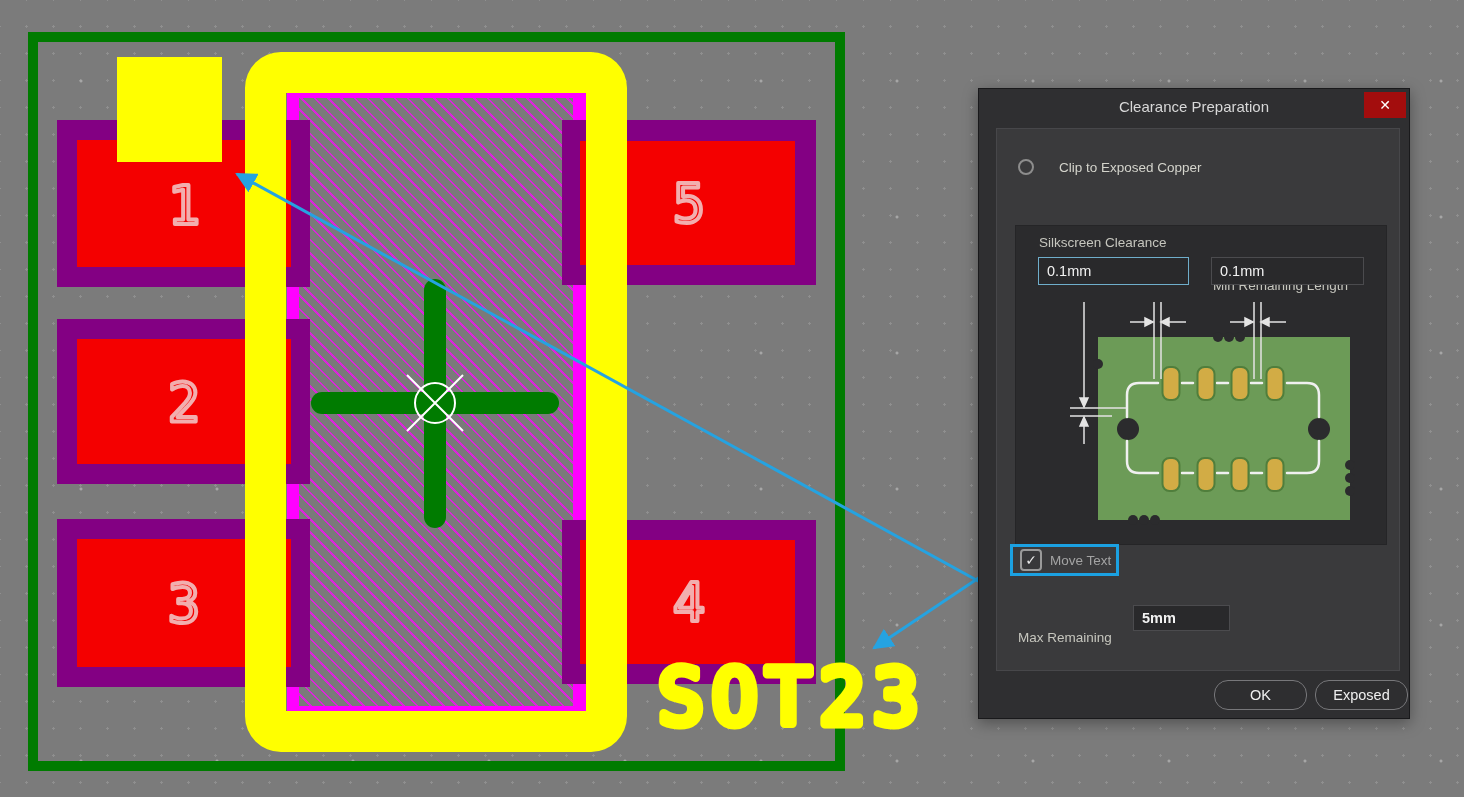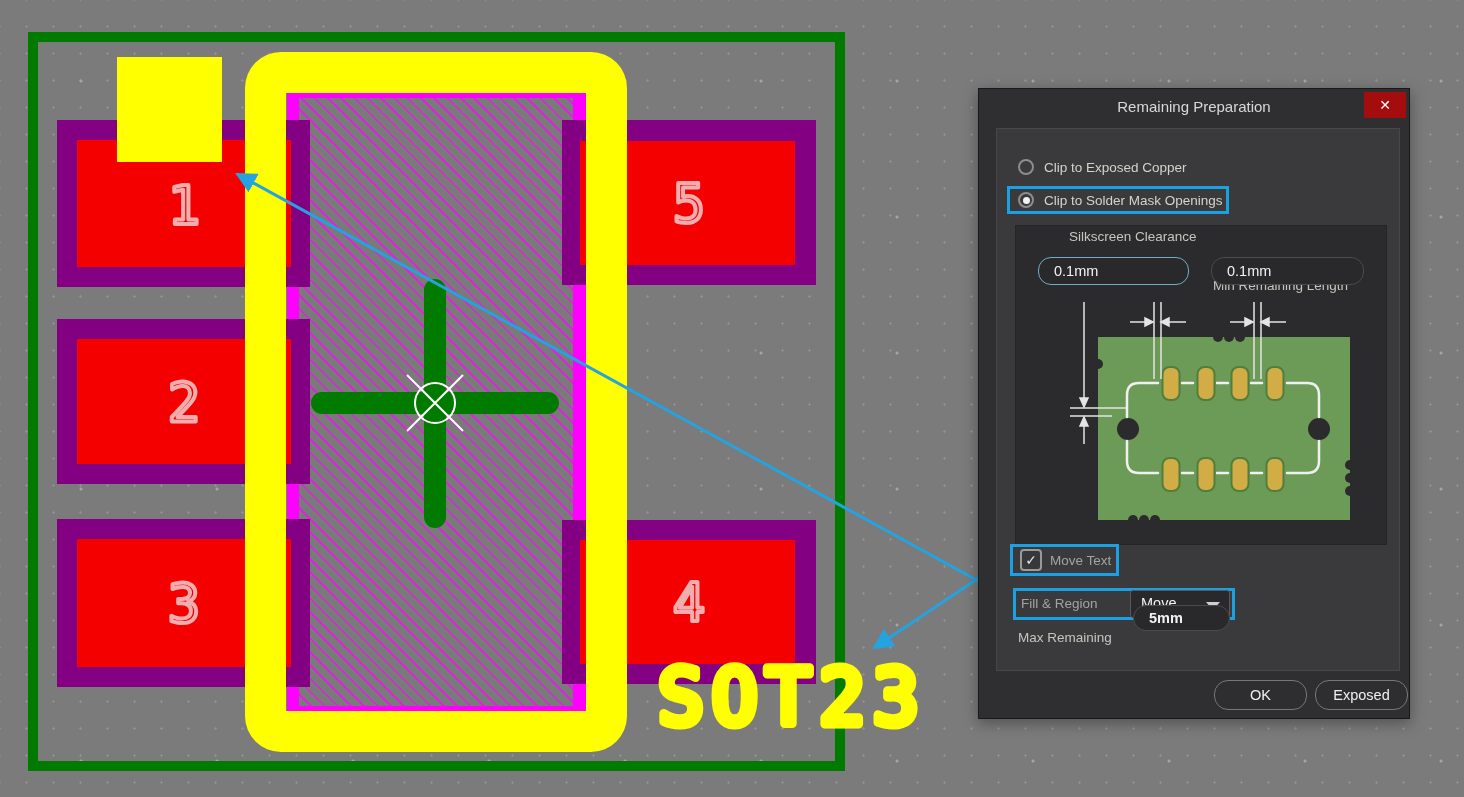"Remaining Preparation" div.dialog-title { text: Remaining -> Clearance }
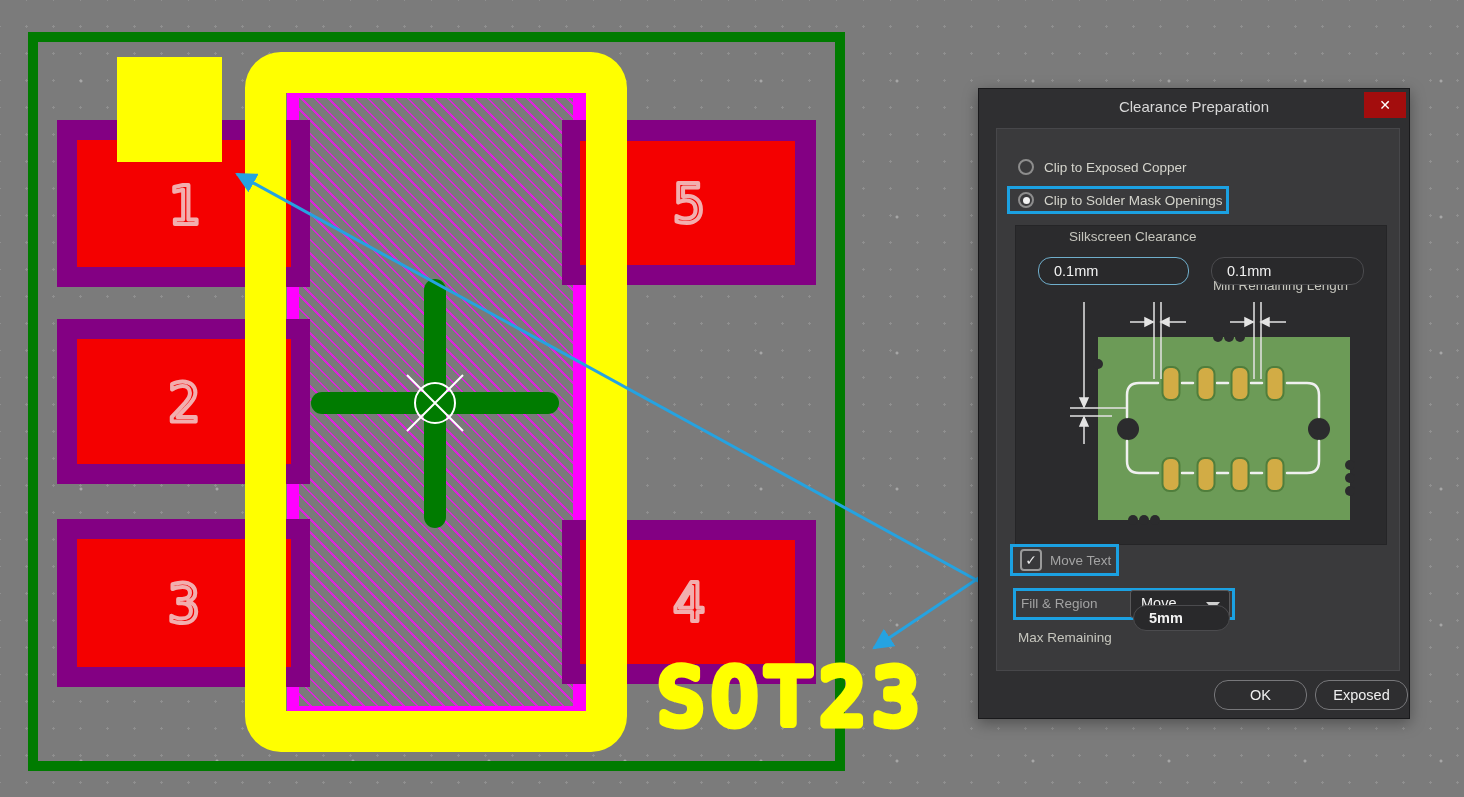"Clip to Exposed Copper" .radio-row { gap: 10px -> 25px }
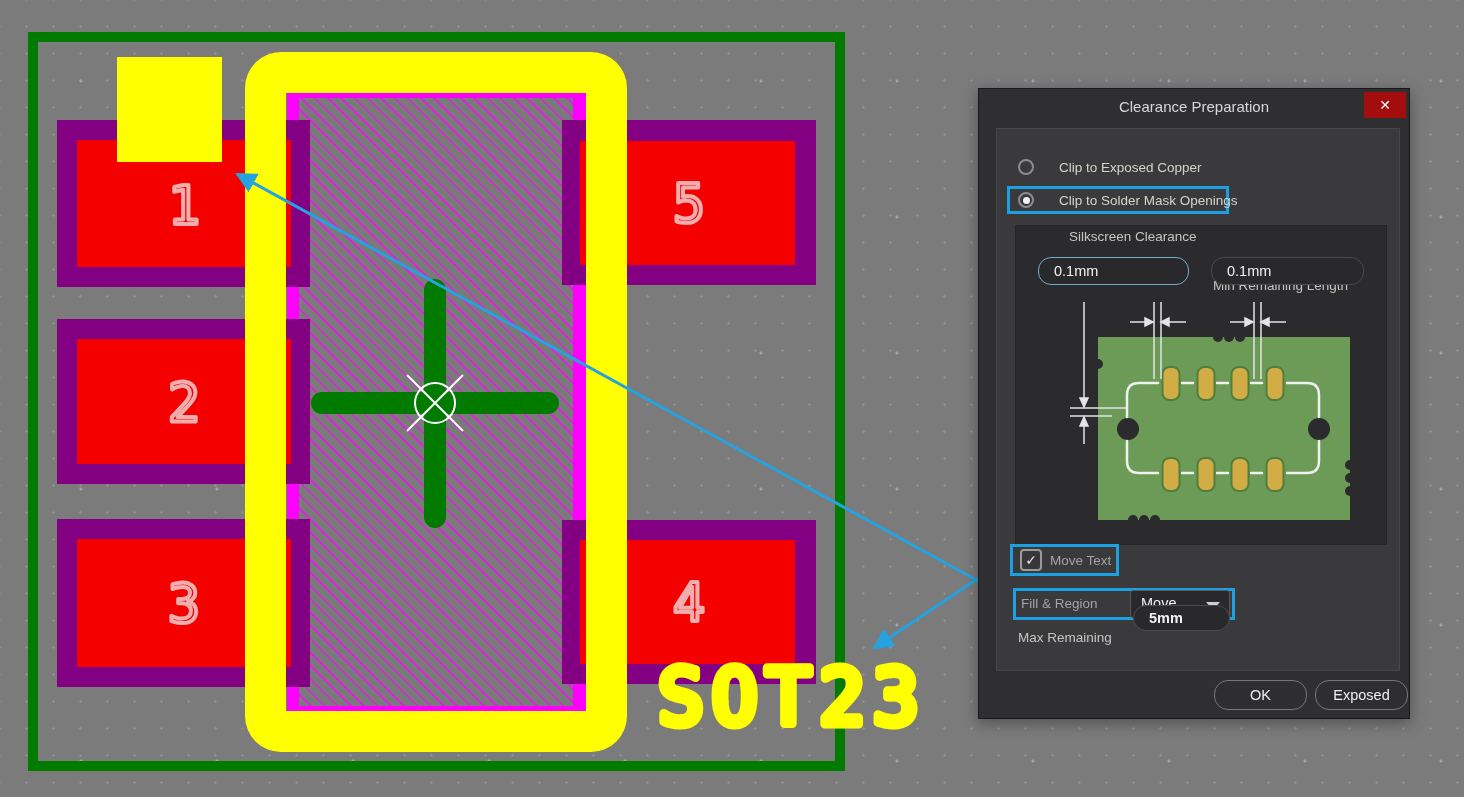"Clip to Solder Mask Openings" div.radio-row { html: <div> <span> <span></span> </span> <span>Clip to Solder Mask Openings</span> </div> -> none }
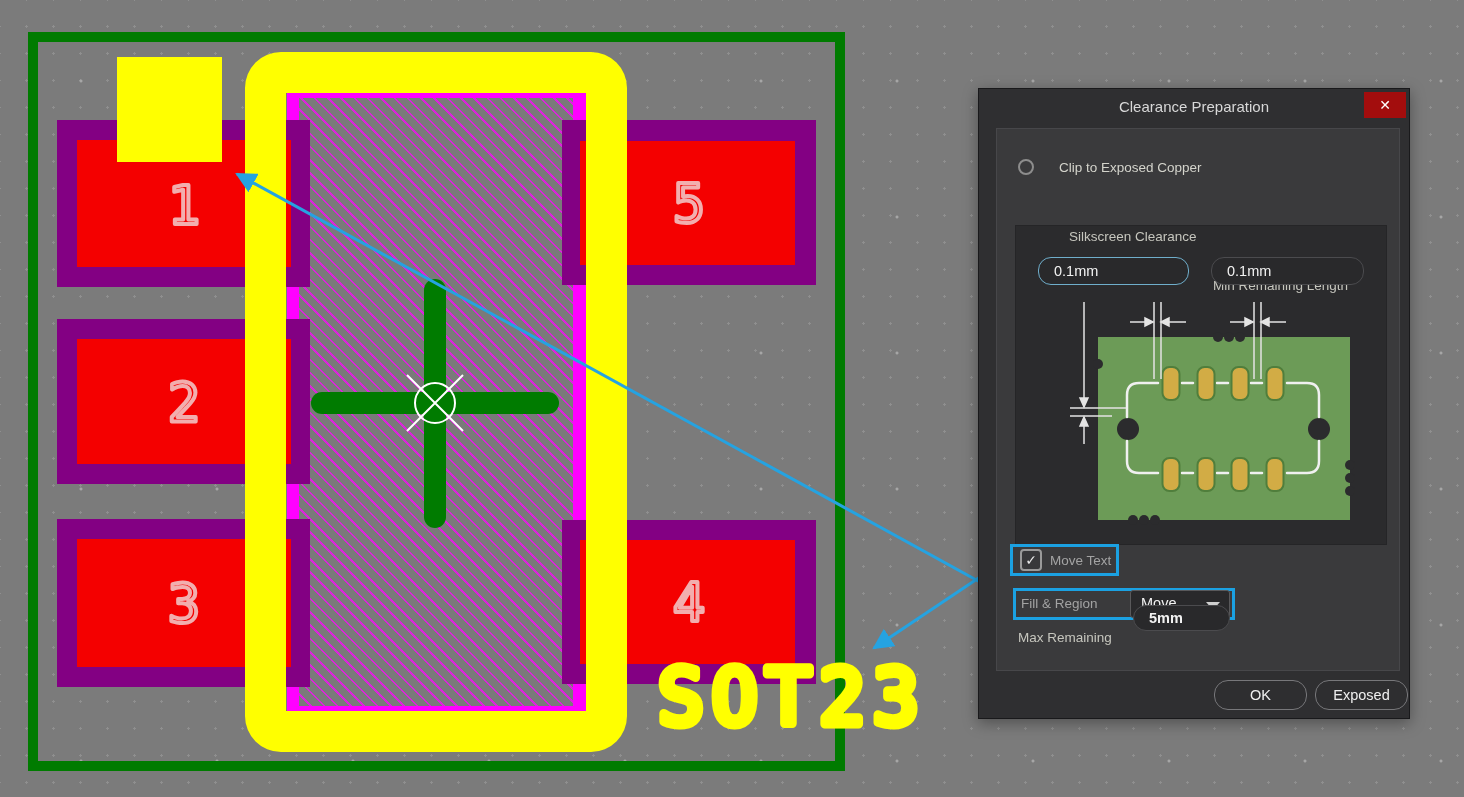"Silkscreen Clearance" div.field-label { margin-left: 30px -> none; top: 3px -> 9px }
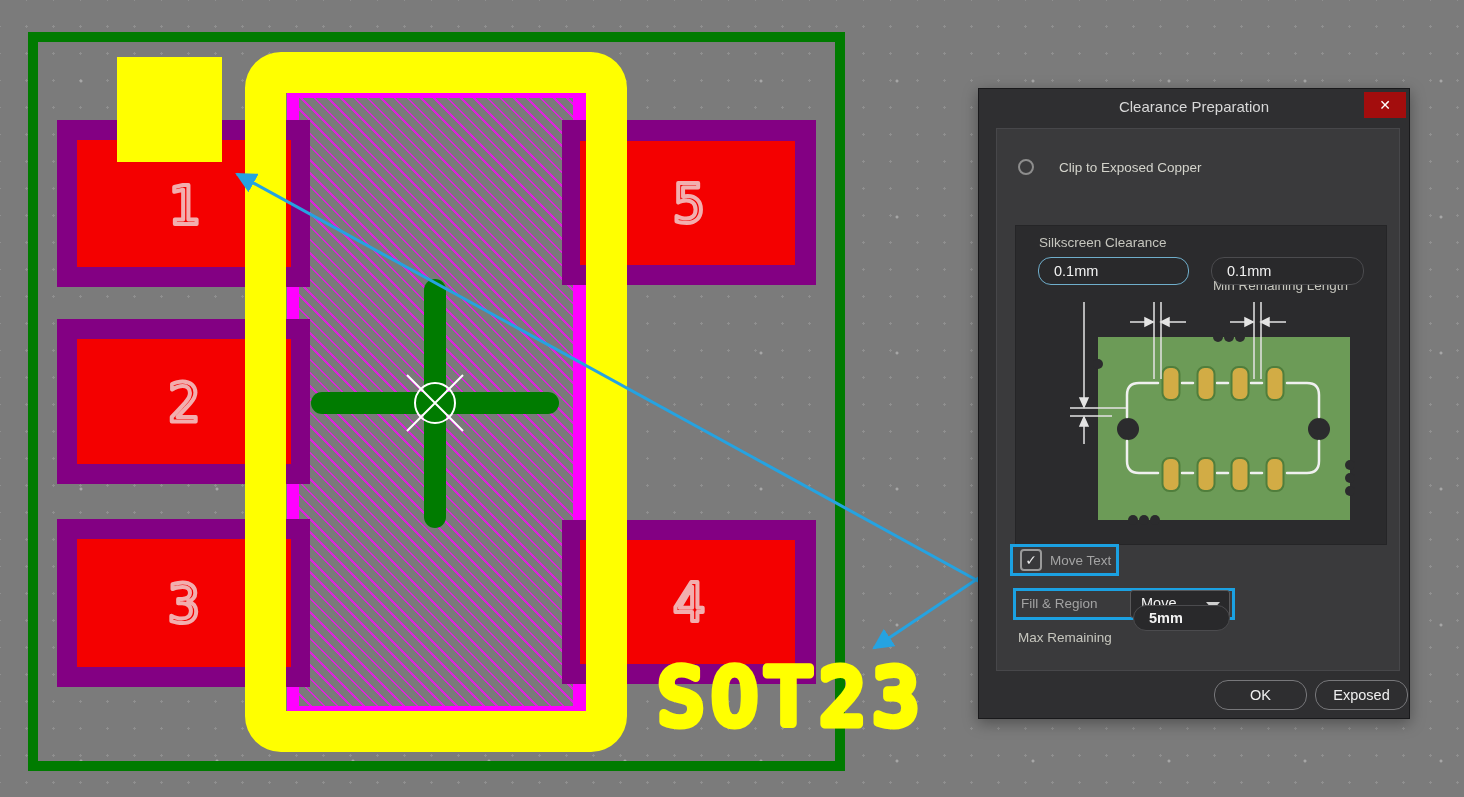"0.1mm" .field { border-radius: 13px -> 0; padding-left: 15px -> 8px }
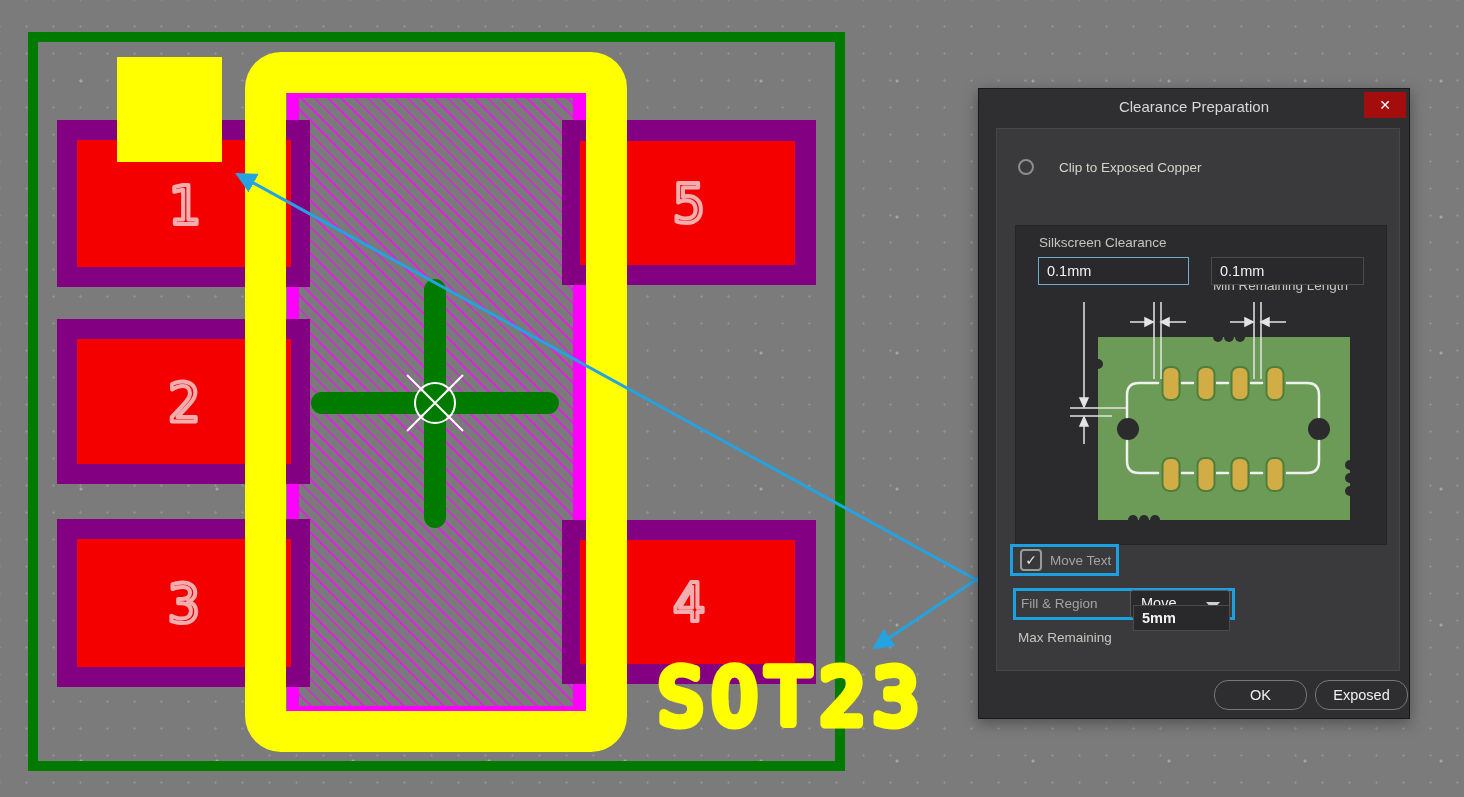"Fill & Region" div.hl { html: <div> <span>Fill &amp; Region</span> <div> <span>Move</span> <span></span> </div> </div> -> none }
